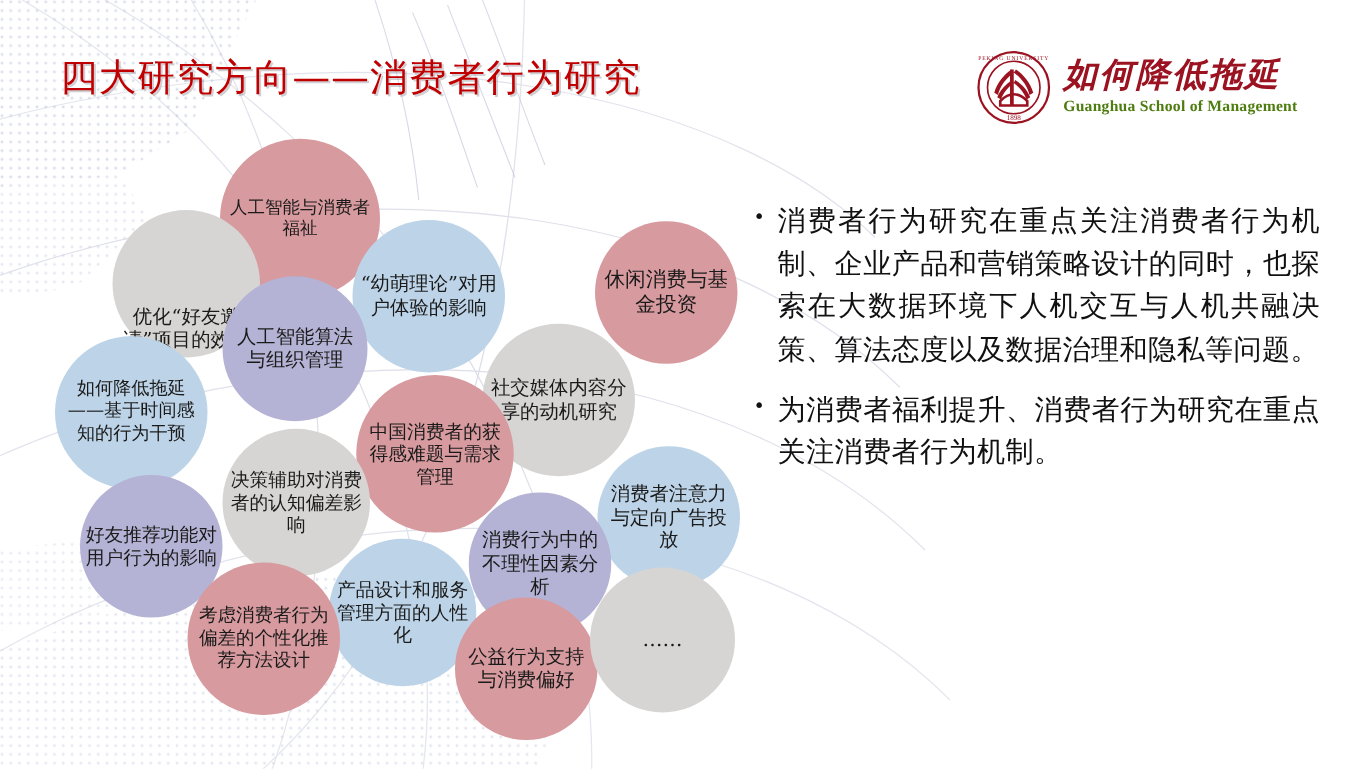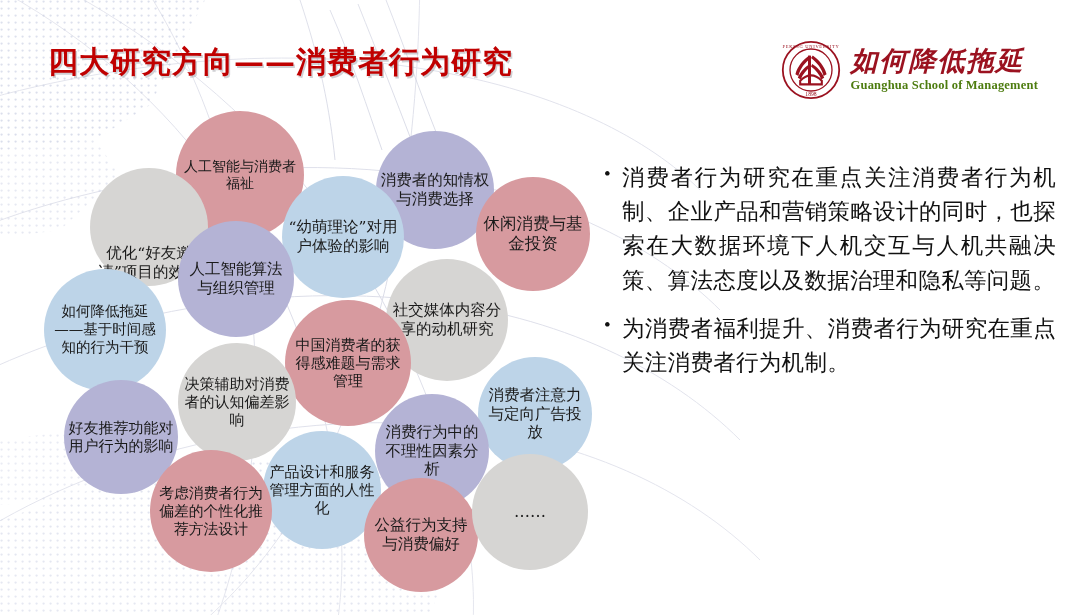"四大研究方向——消费者行为研究" .title { font-weight: bold -> normal }
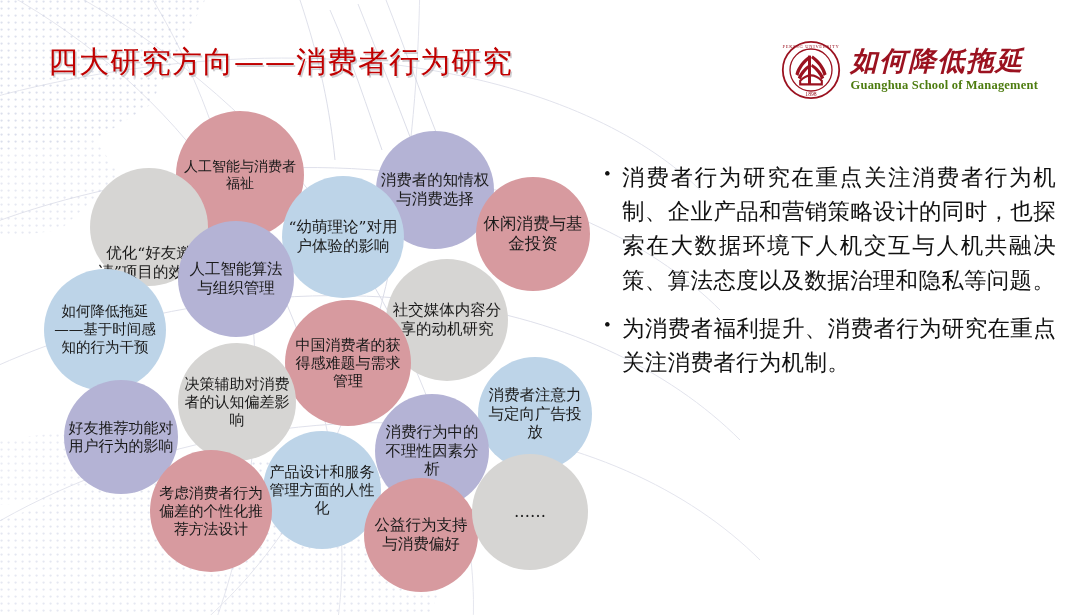"消费者的知情权与消费选择" div.bub { html: <div> <span>消费者的知情权与消费选择</span> </div> -> none }
